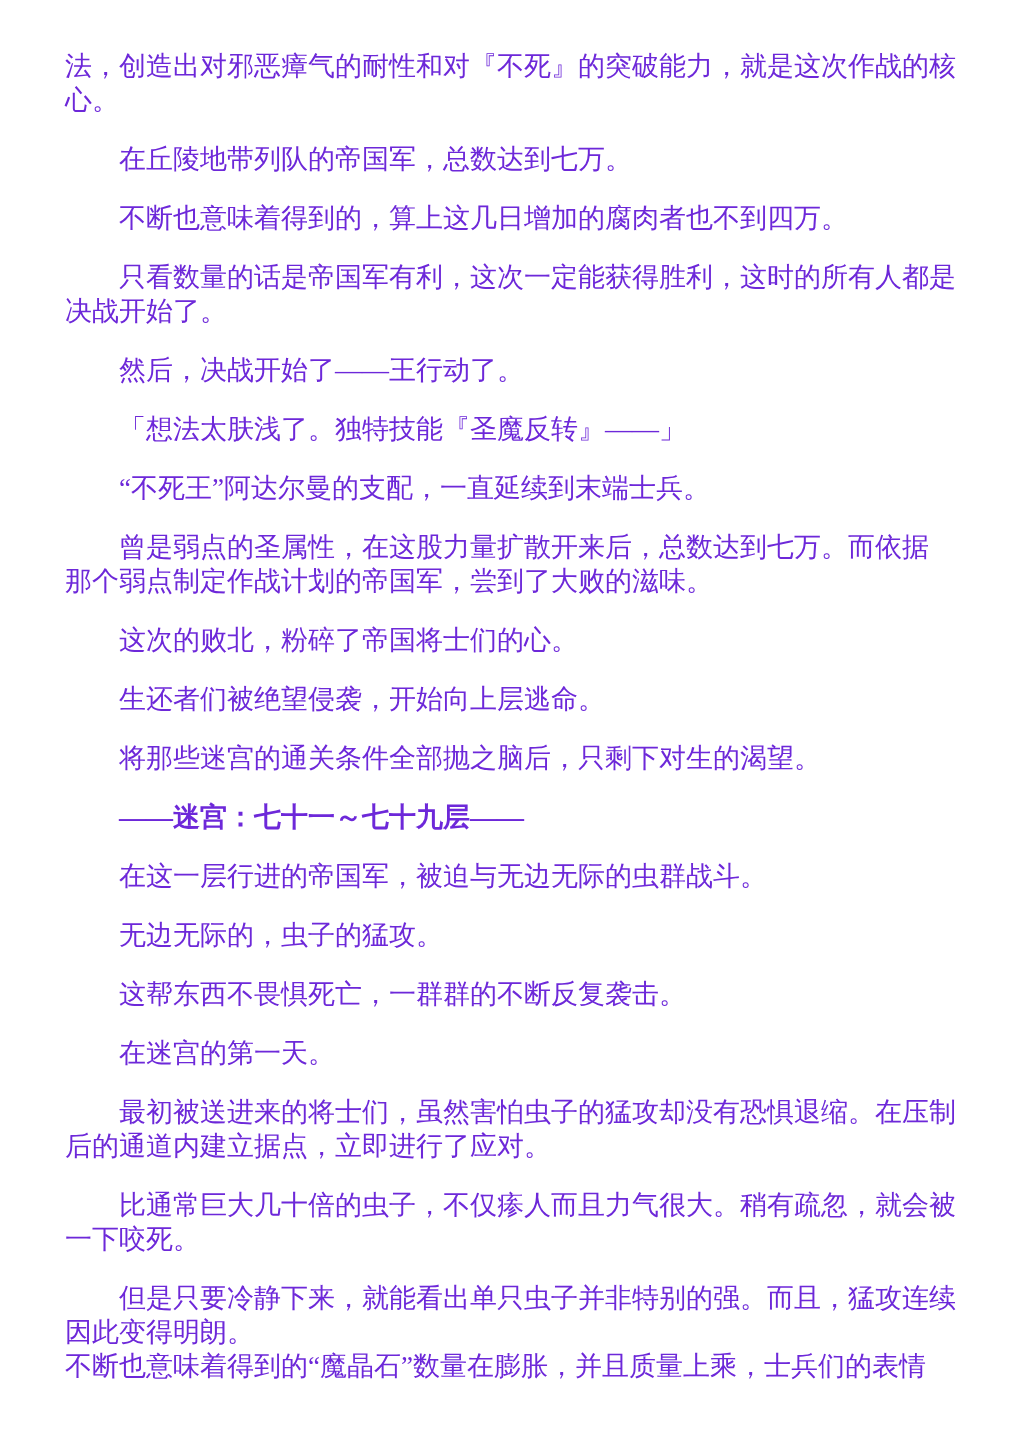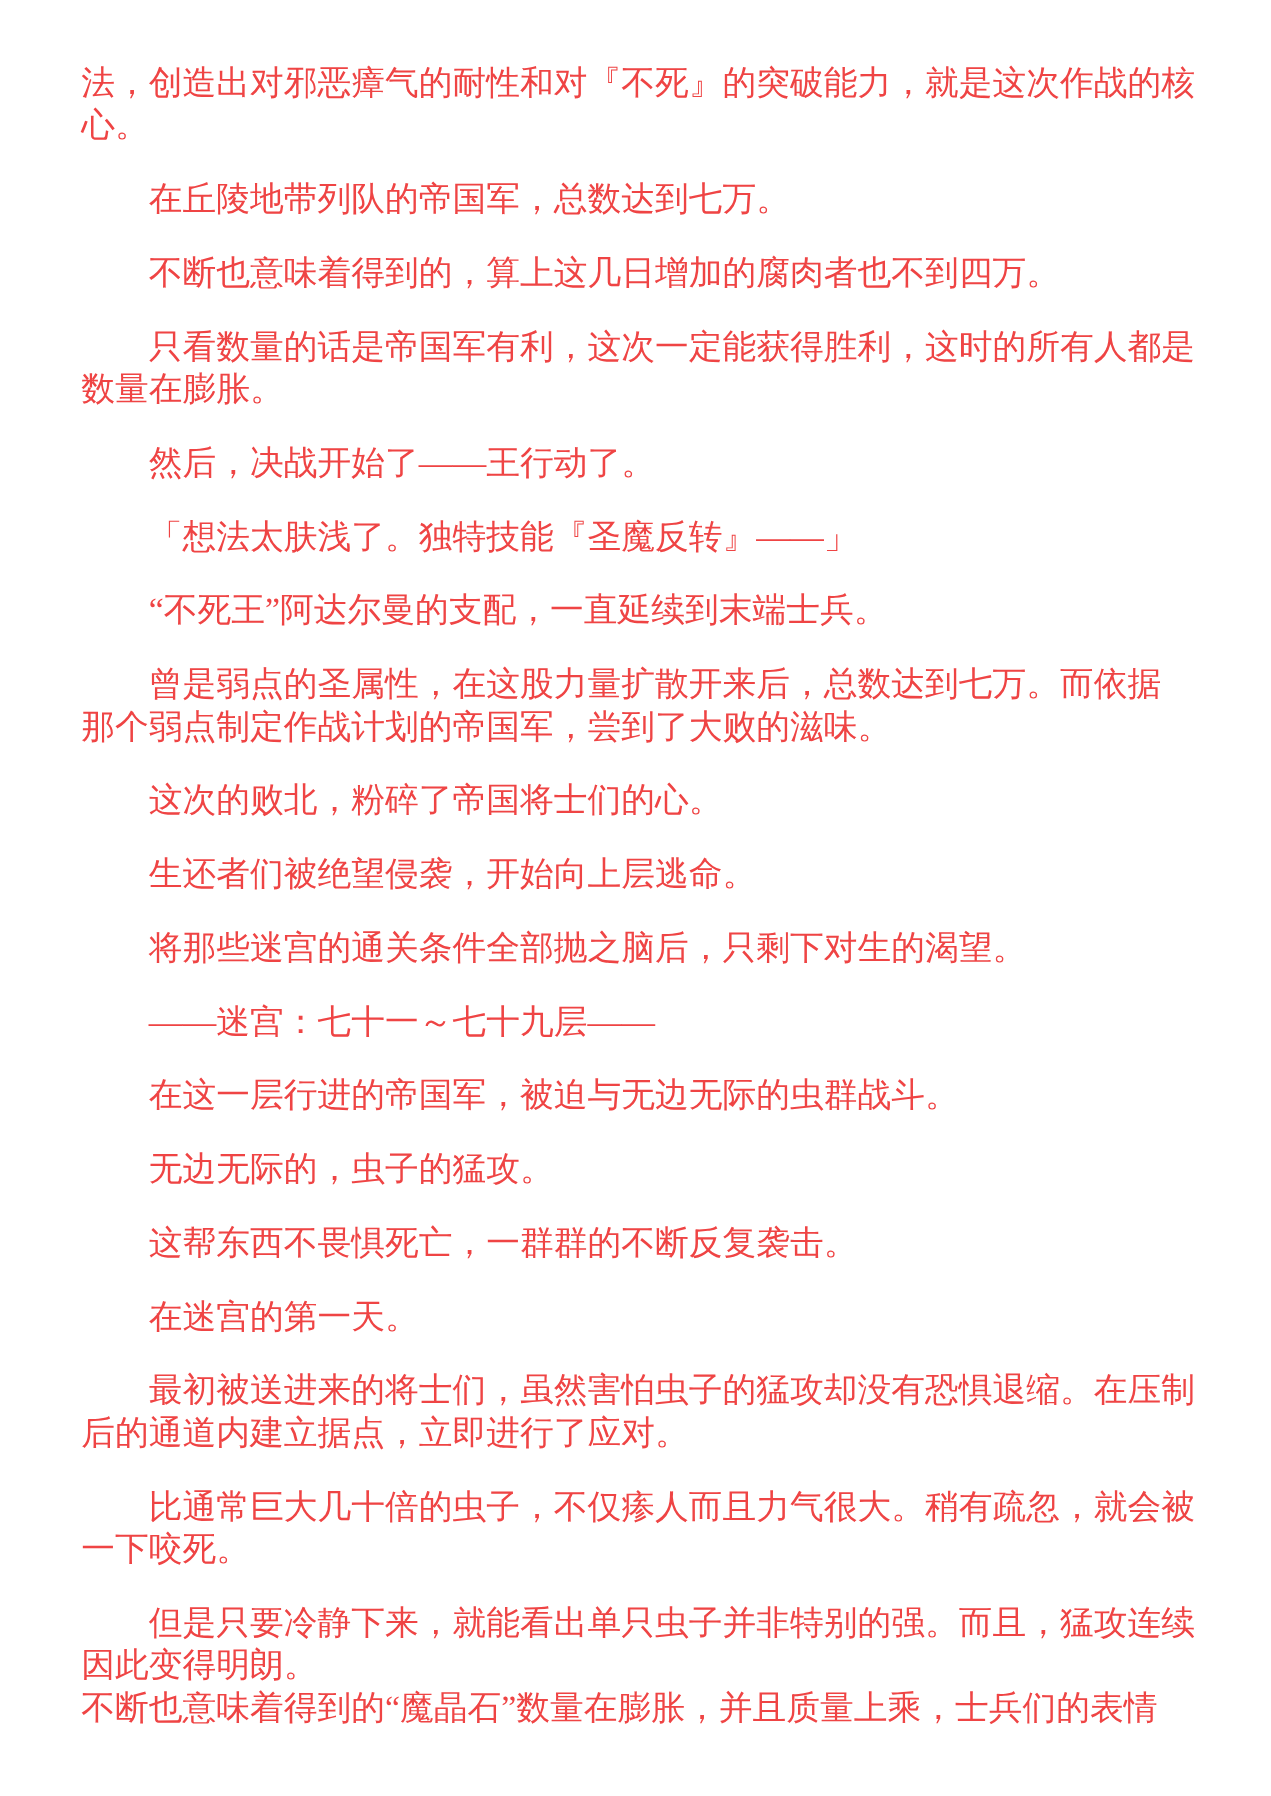"法，创造出对邪恶瘴气的耐性和对『不死』的突破能力，就是这次作战的核" main.doc-page { color: #ef4444 -> #6d28d9 }
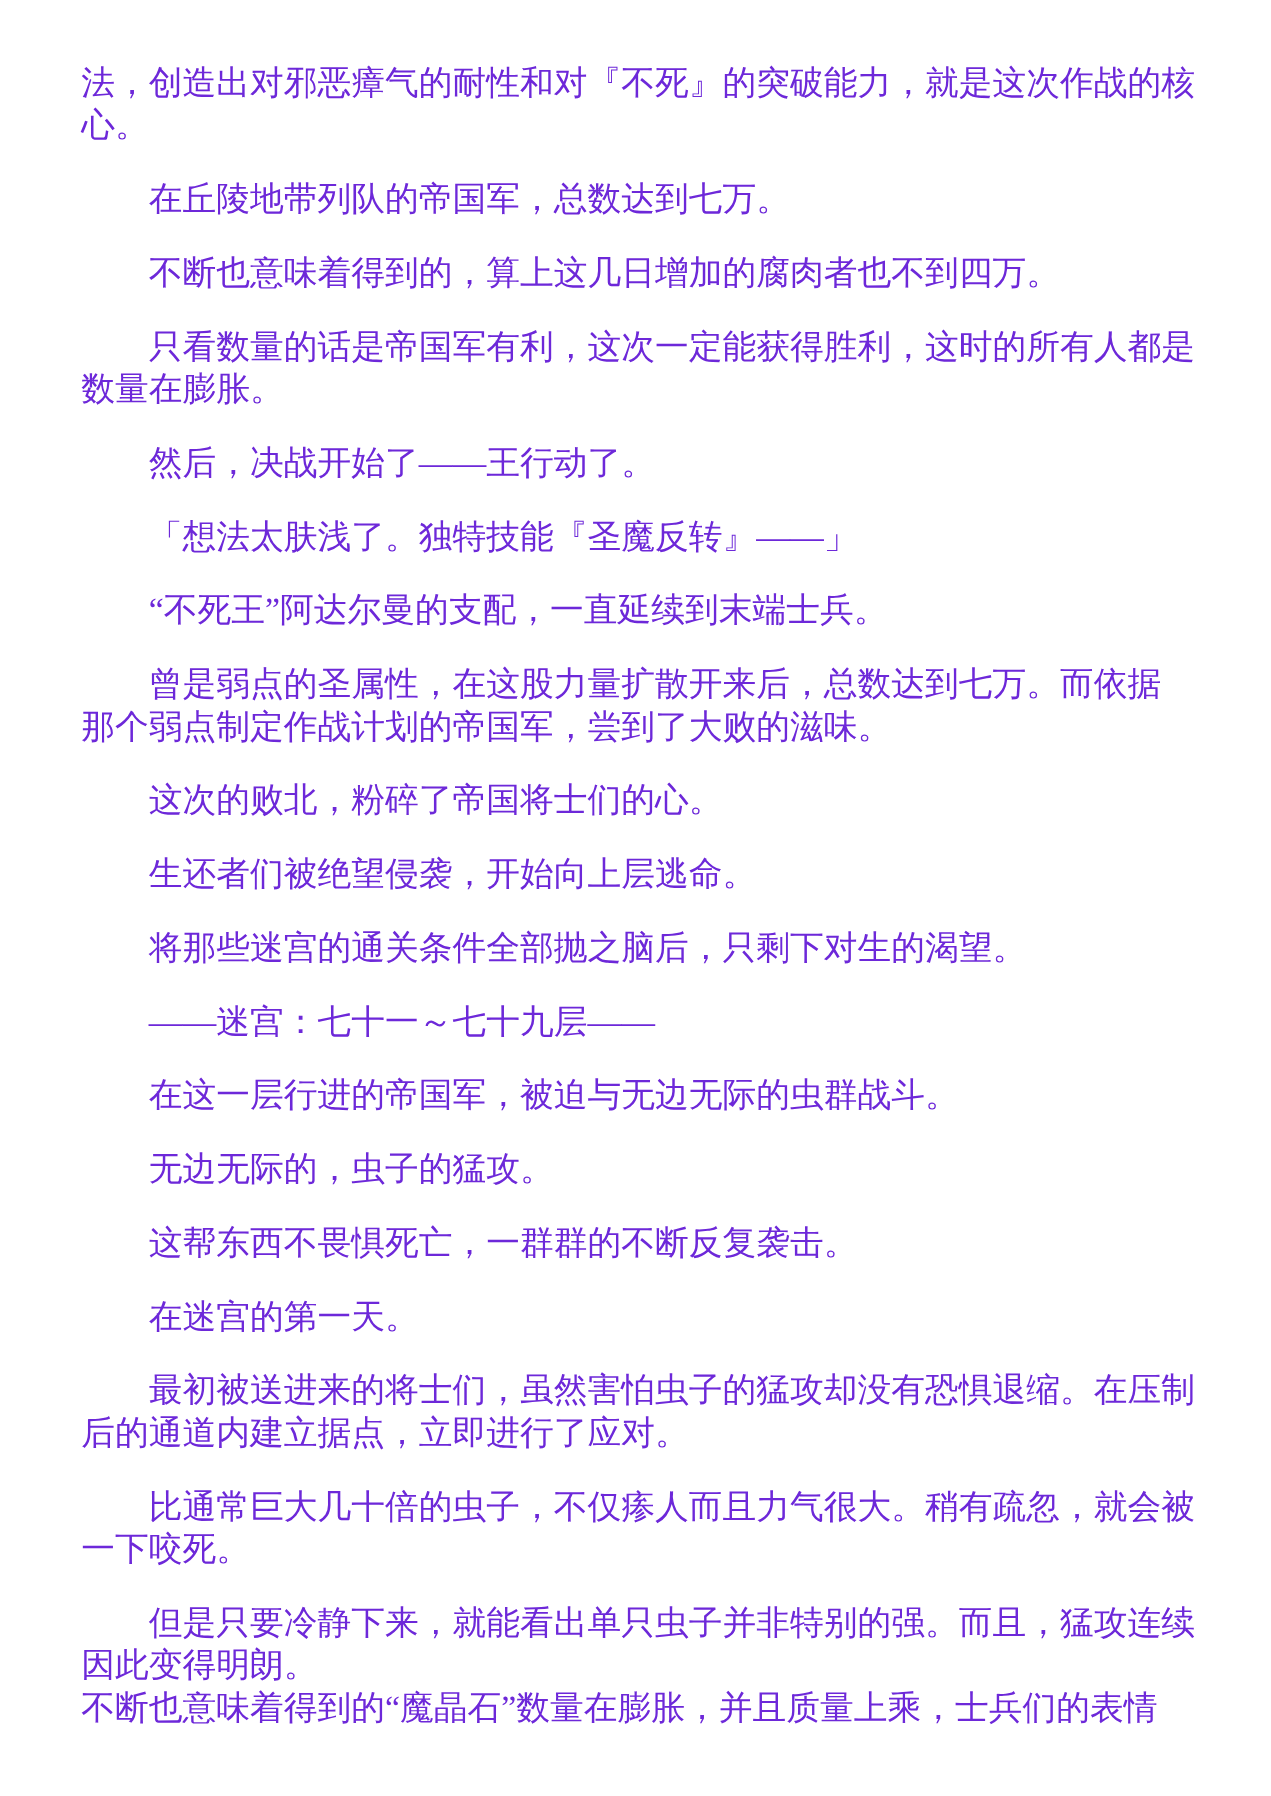"数量在膨胀。" div.text-line { text: 数量在膨胀 -> 决战开始了 }
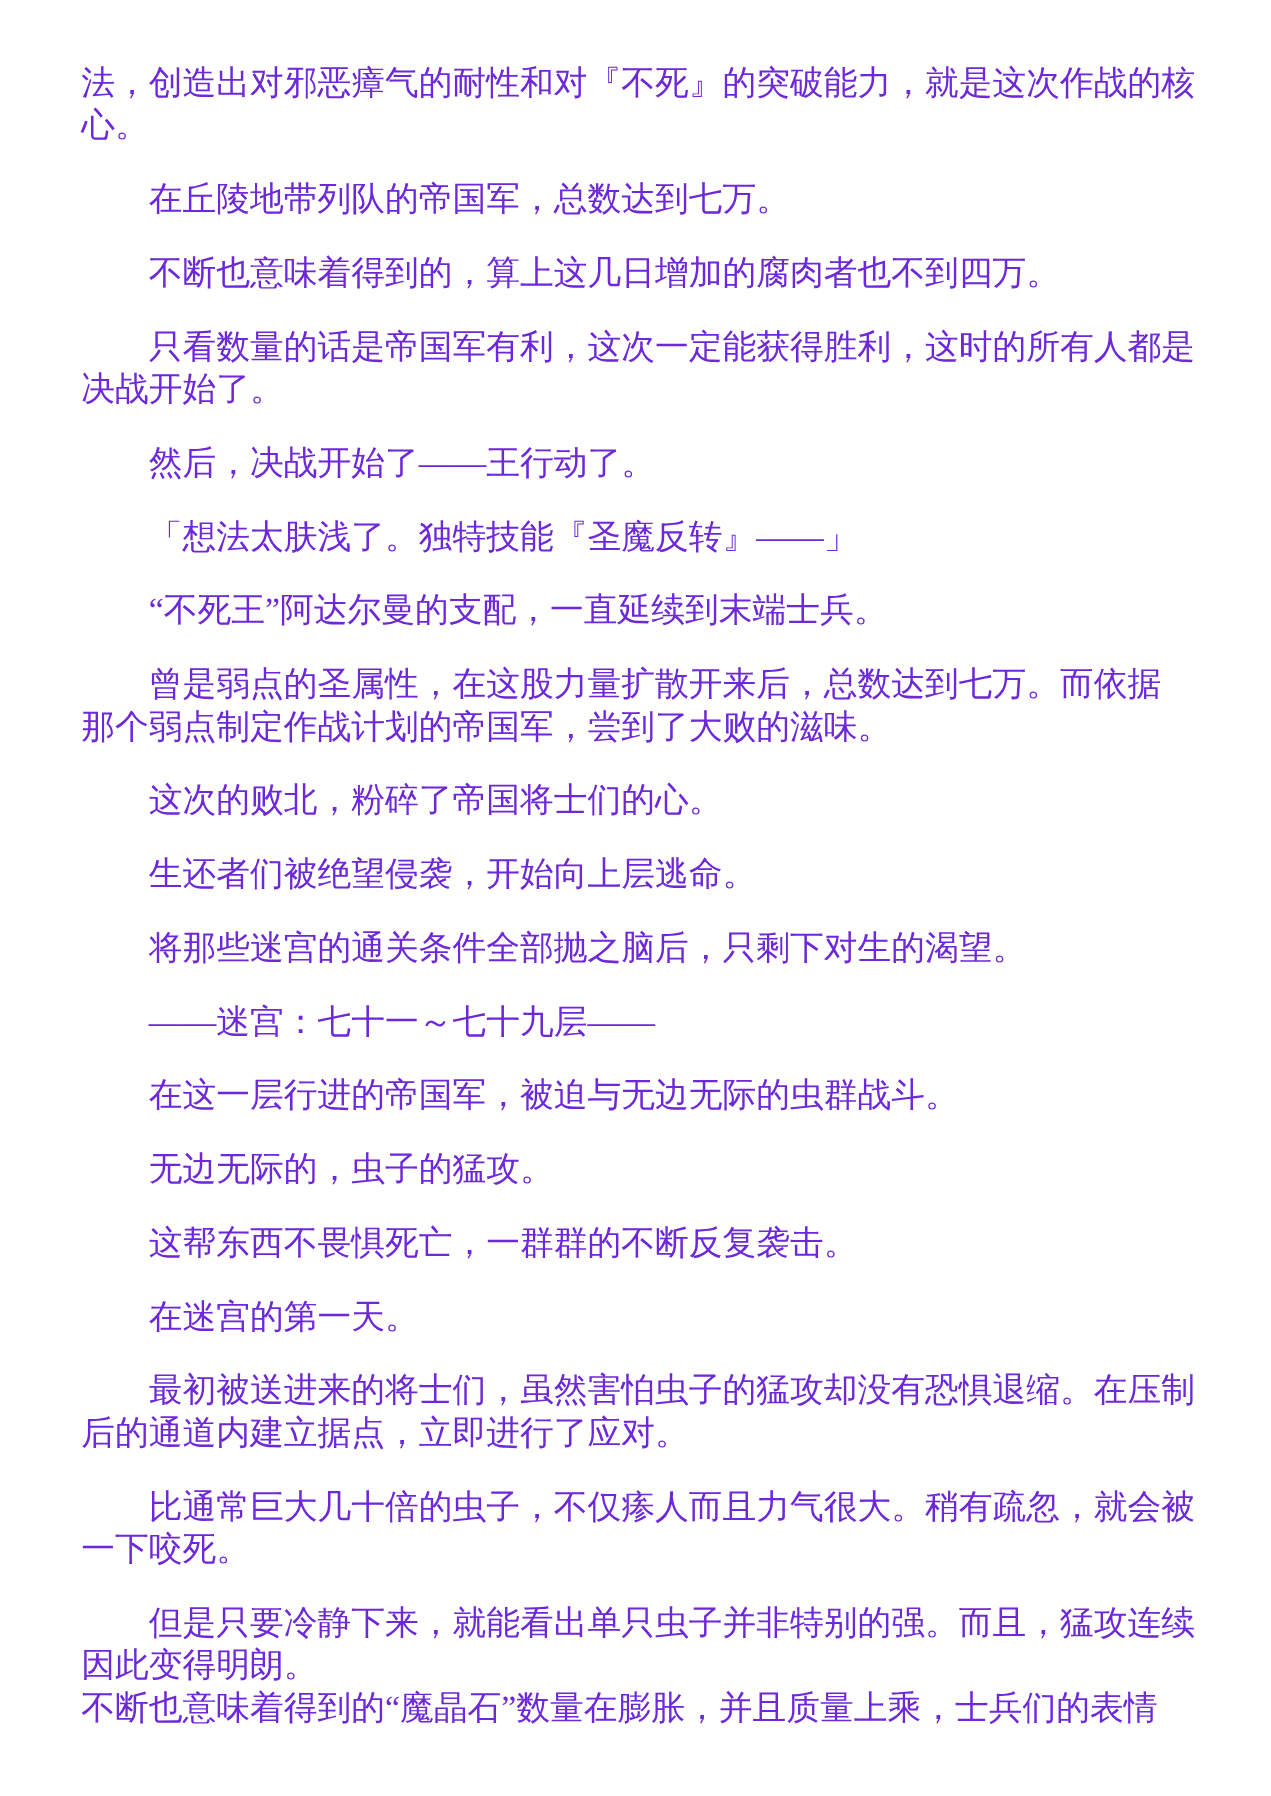"——迷宫：七十一～七十九层——" .separator-line { font-weight: normal -> bold }
